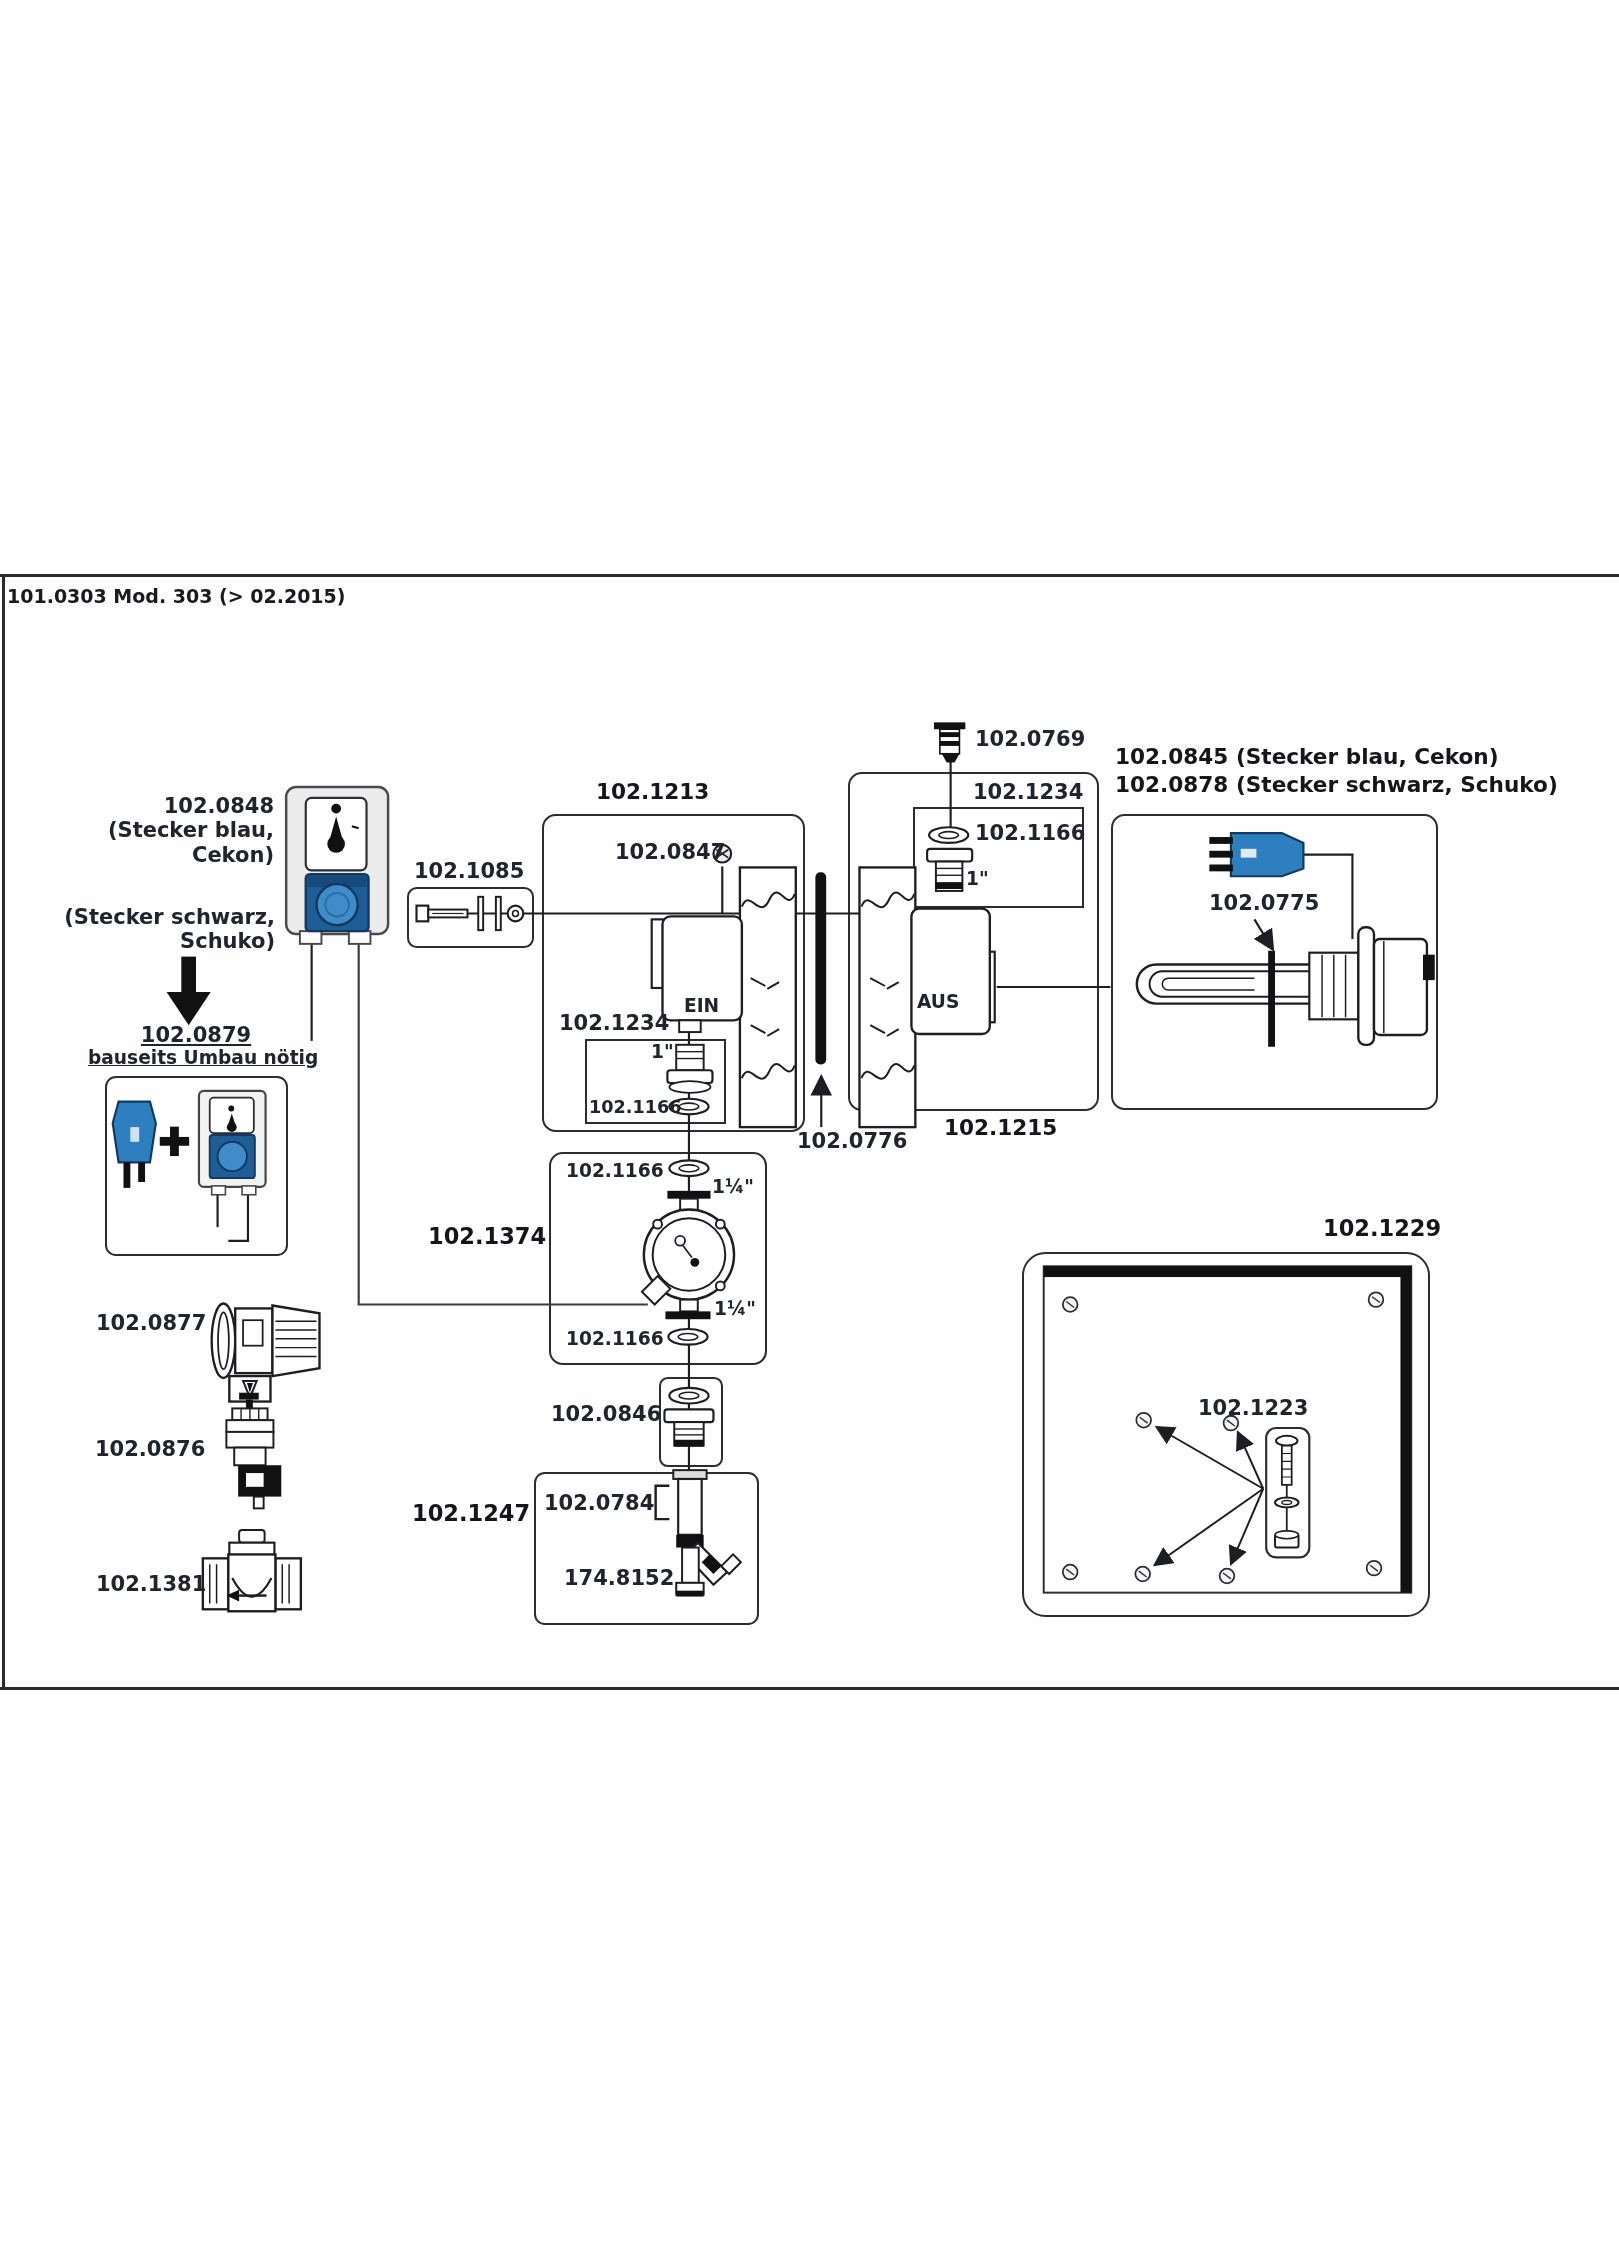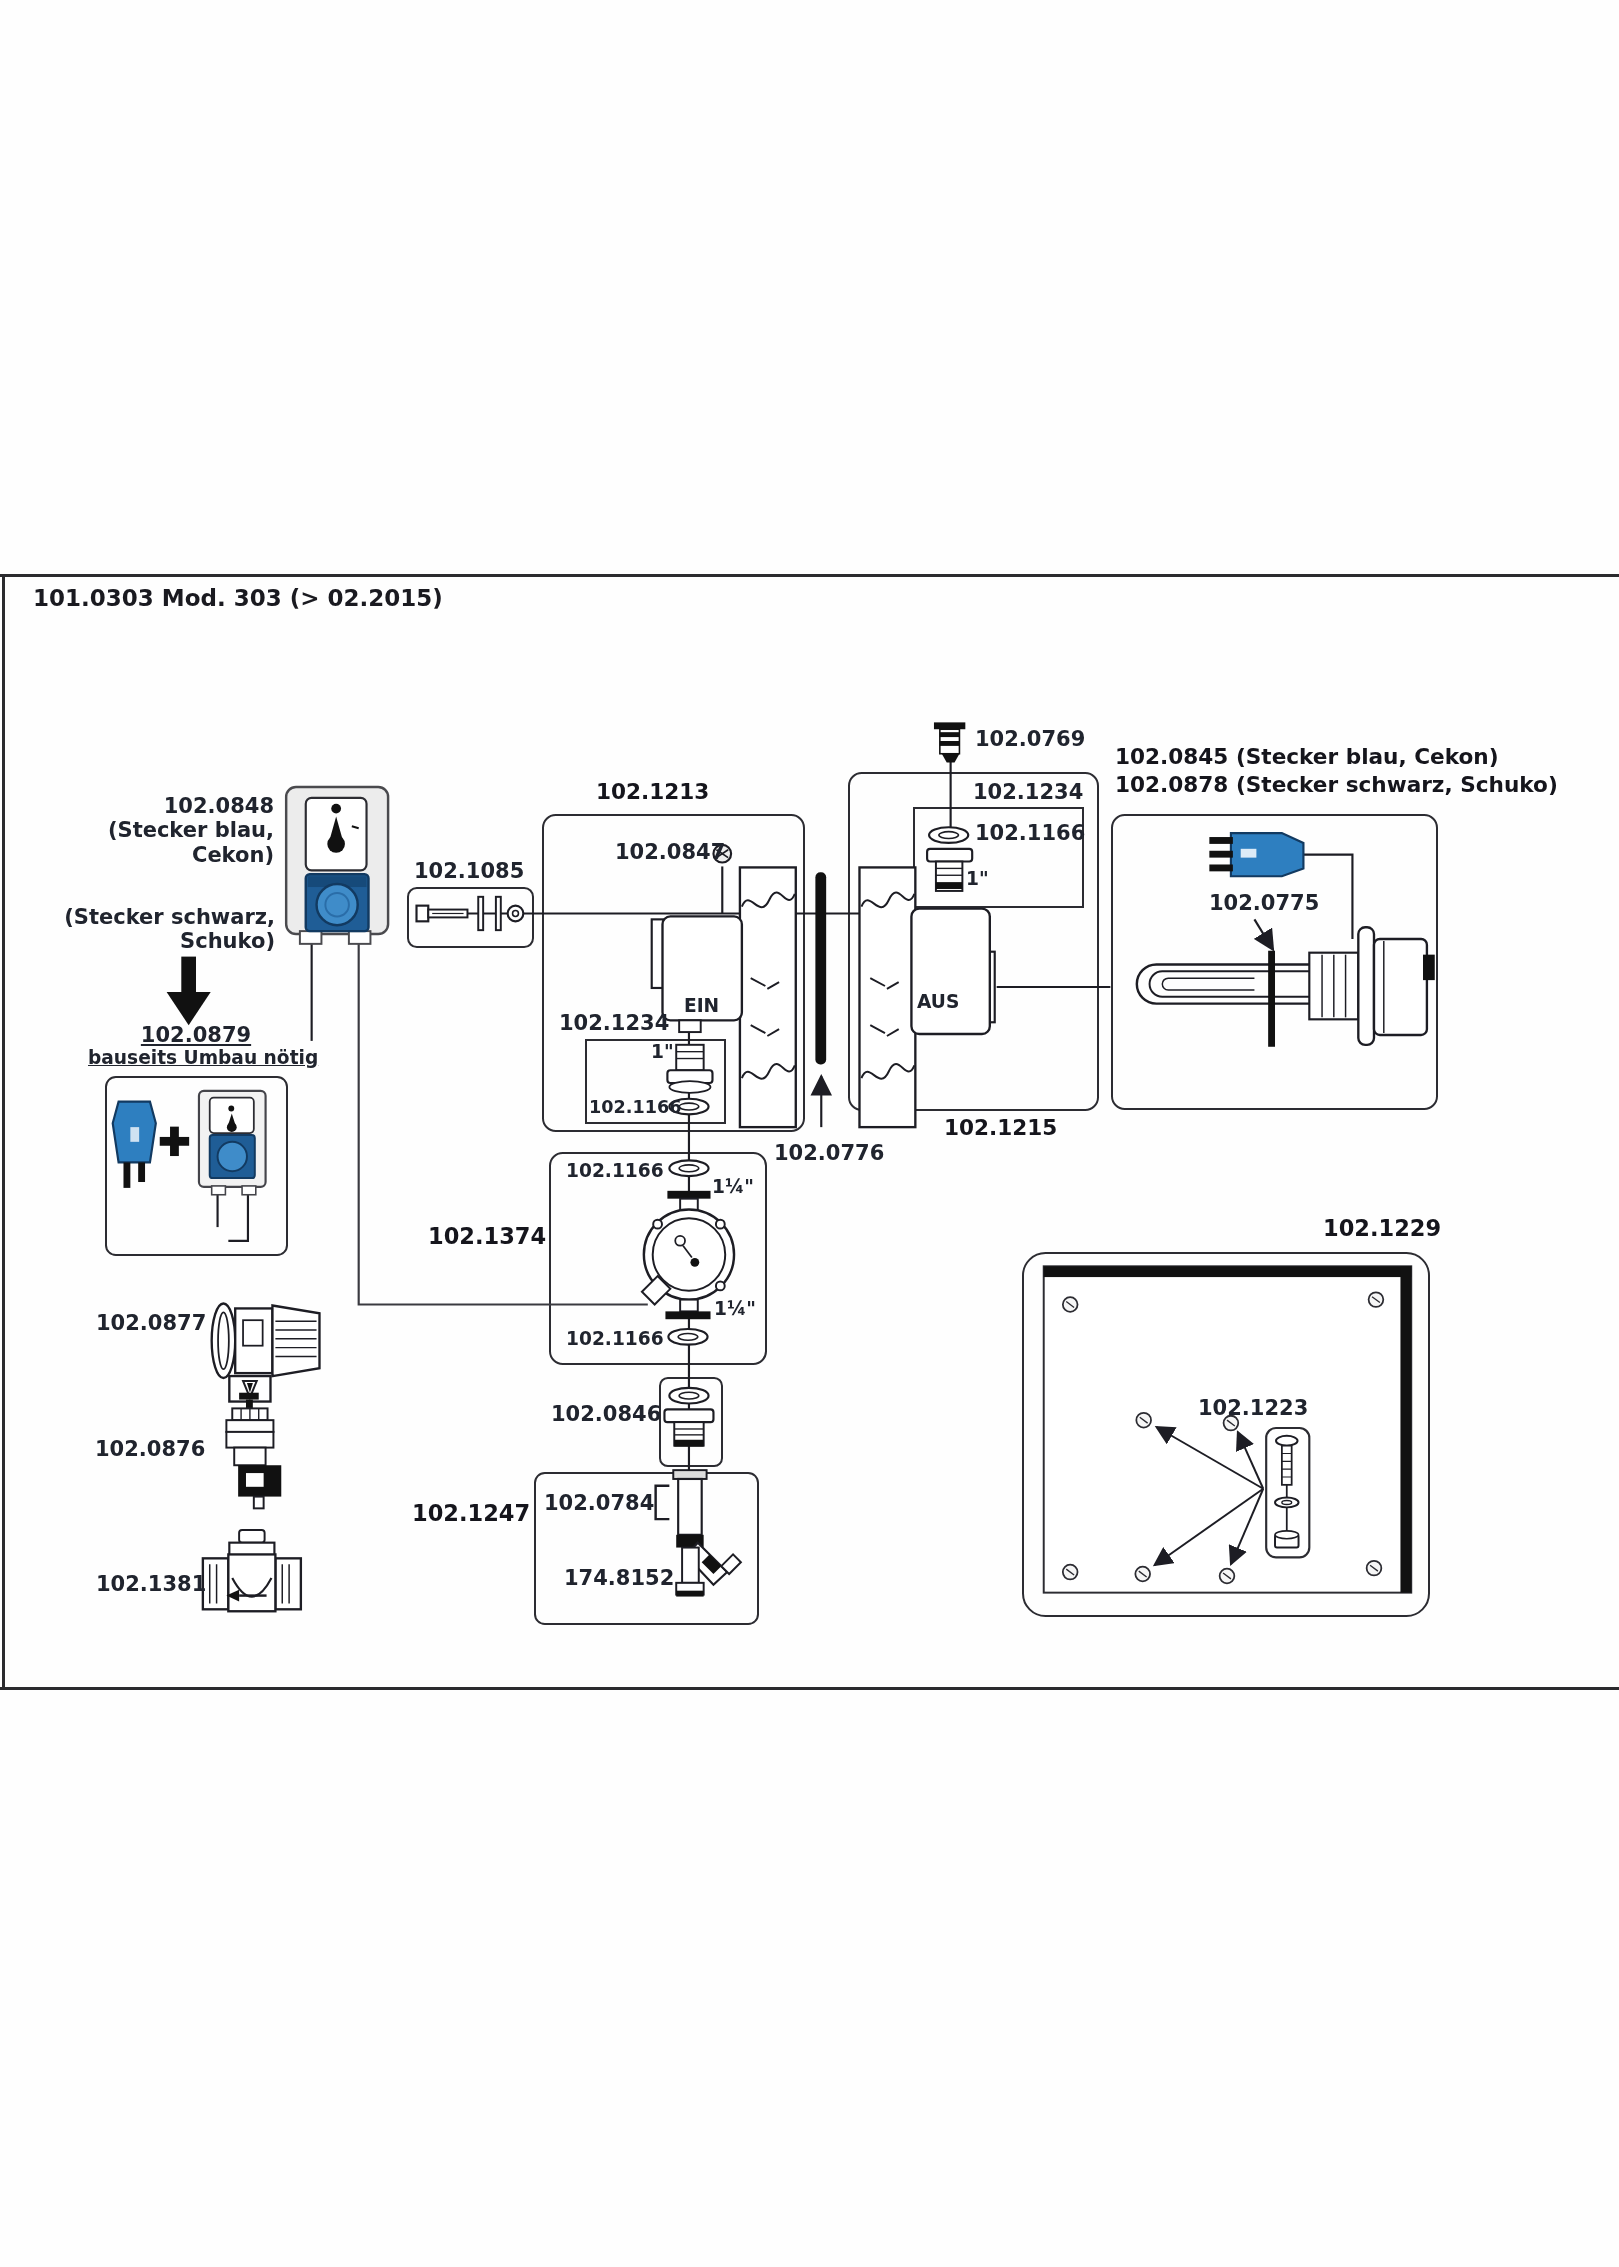"101.0303 Mod. 303 (> 02.2015)" .hdr { font-size: 23px -> 19px; left: 33px -> 7px }
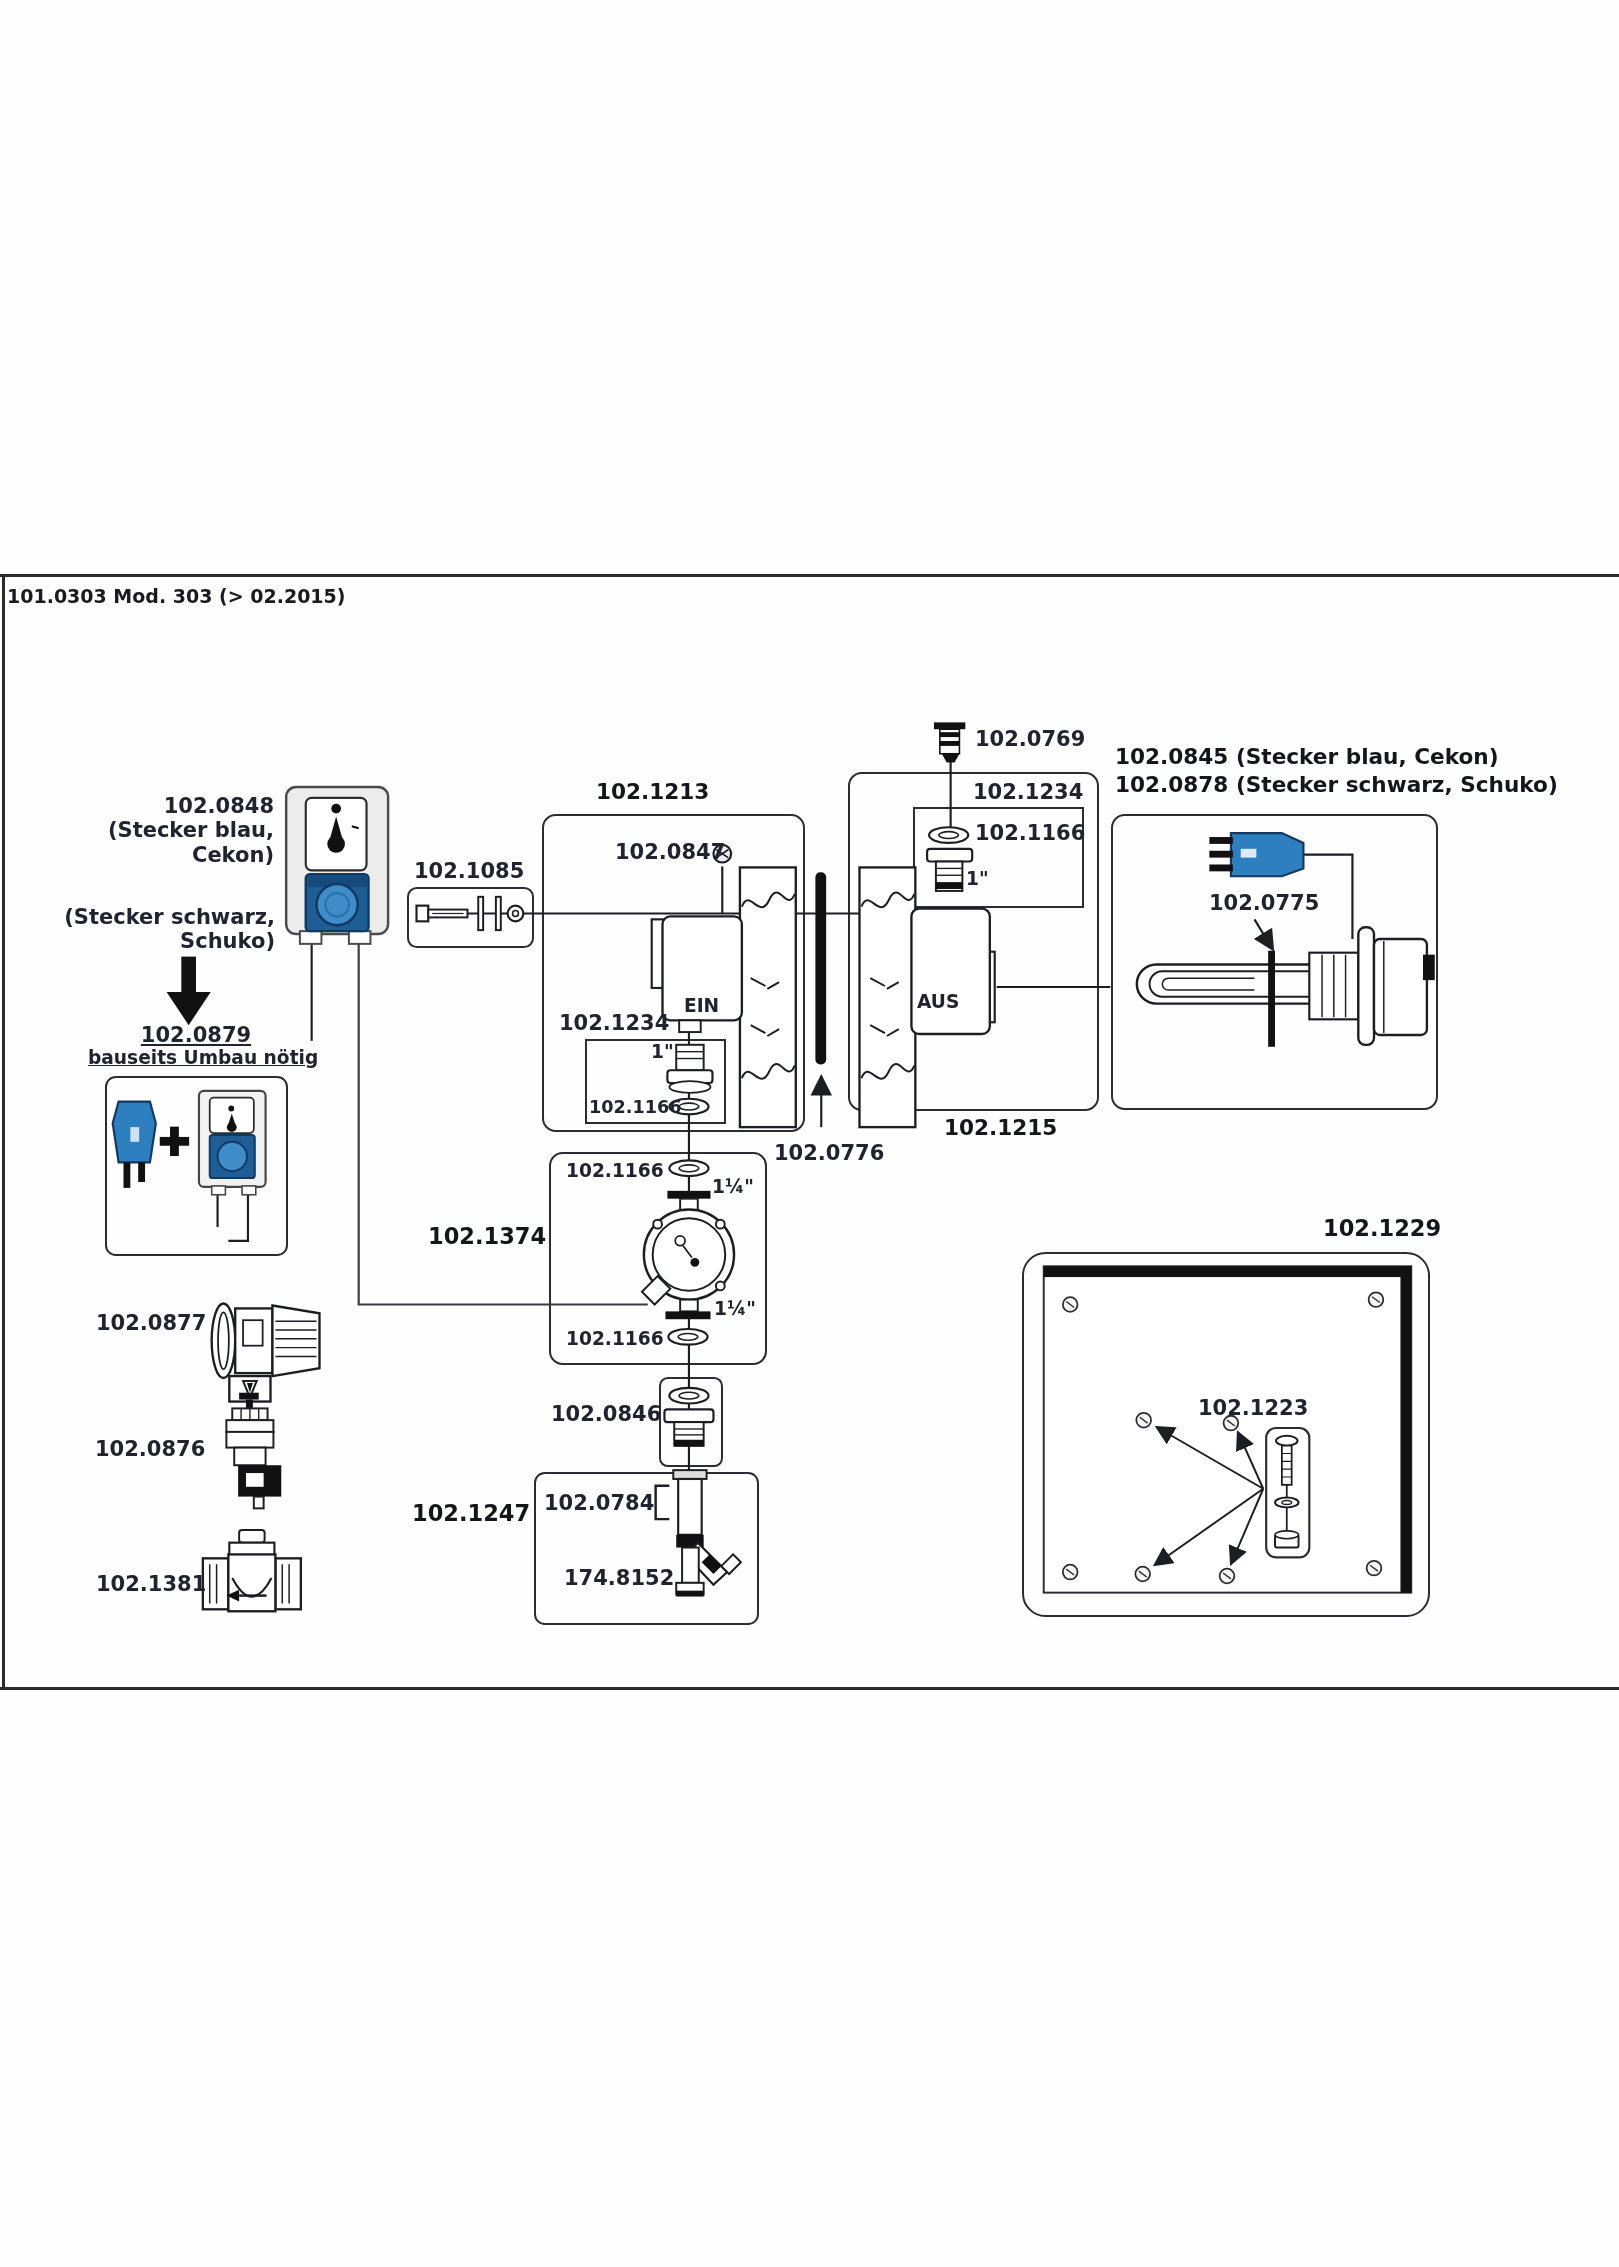"102.0776" div.lbl { left: 774px -> 797px; margin-top: 12px -> none }
